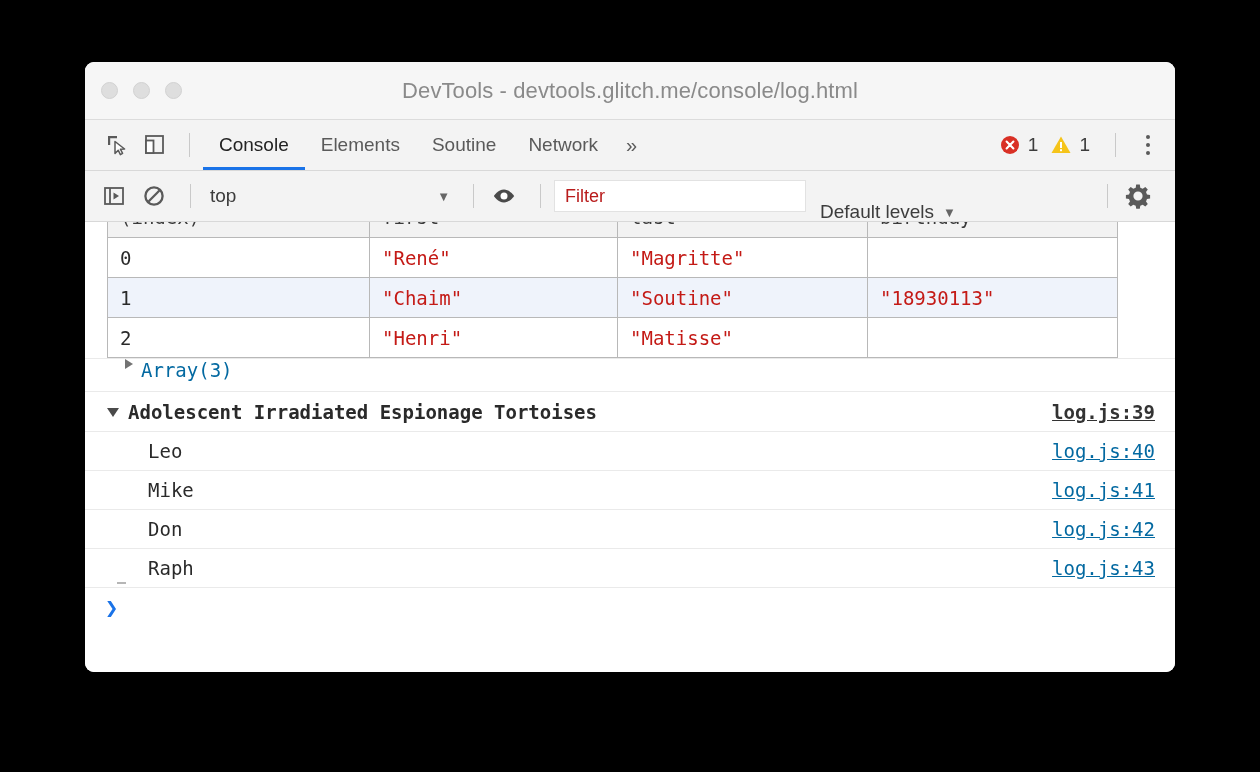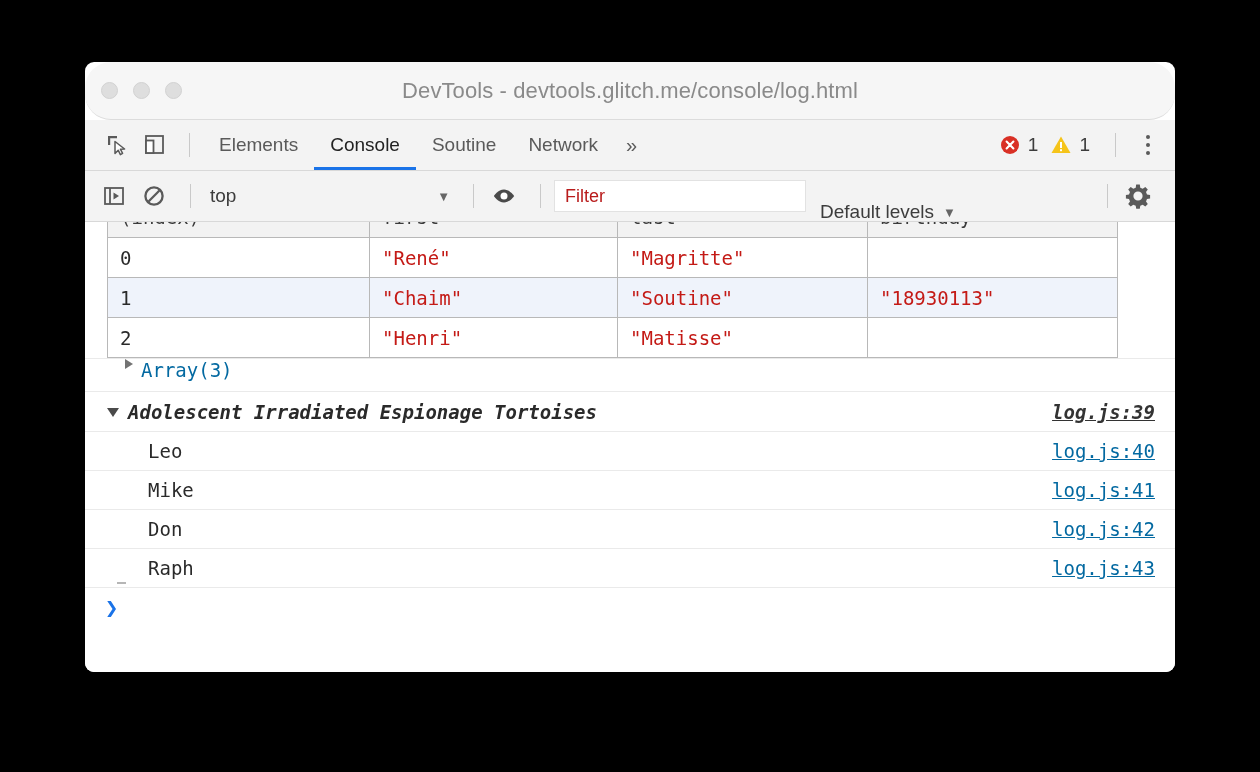"DevTools -" .titlebar { border-radius: 26px -> none }
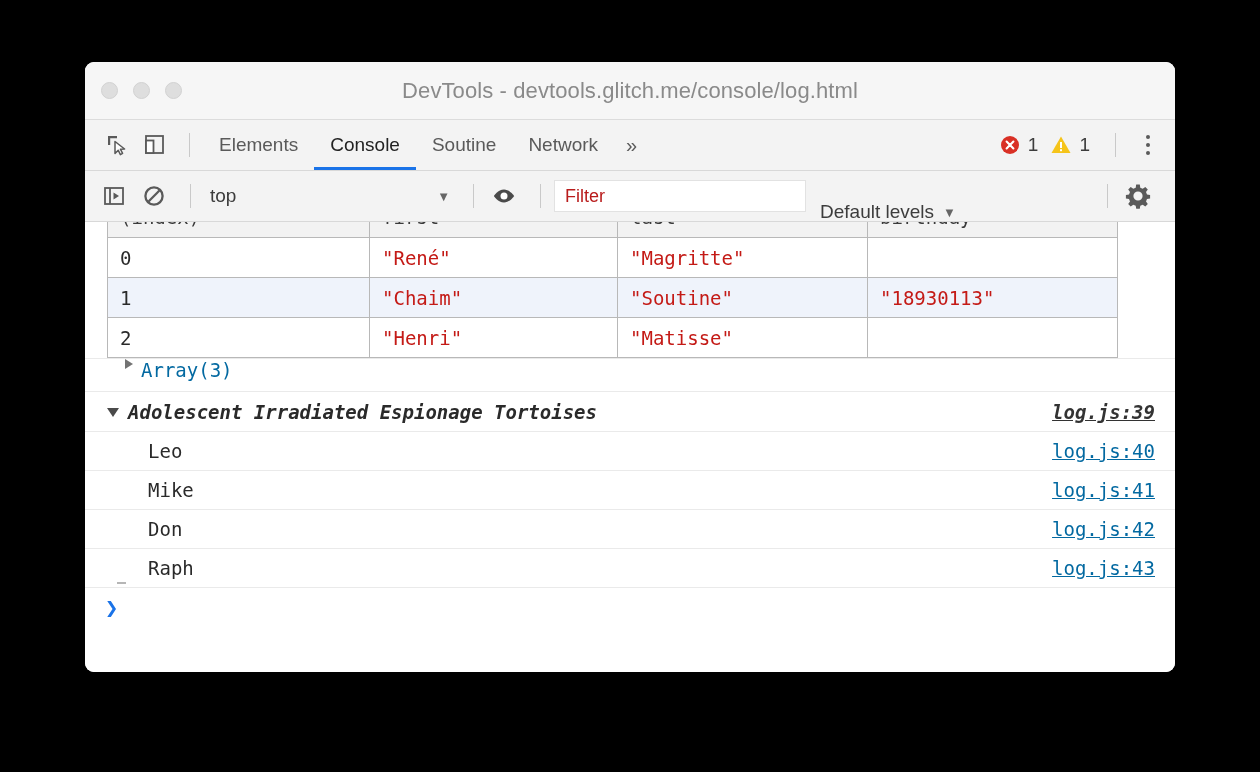"Elements" div.tab { order: before "Console" -> after "Console" }
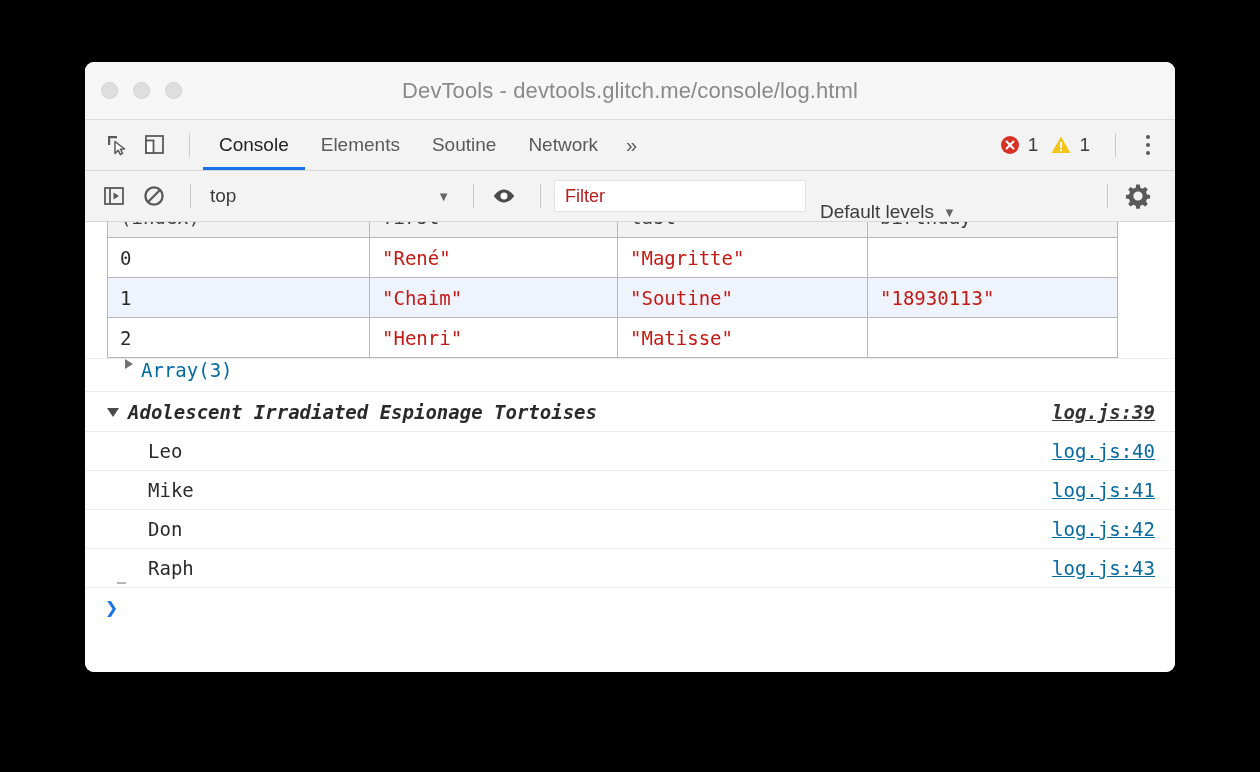"Adolescent Irradiated Espionage" .msg-row.group-title { font-style: italic -> none }
